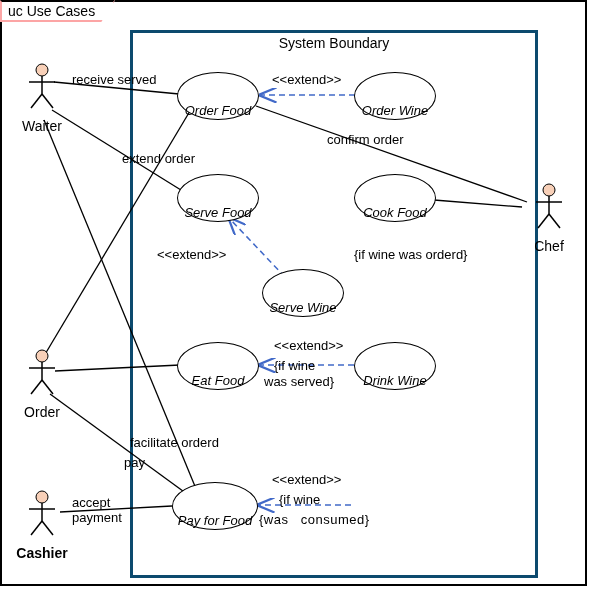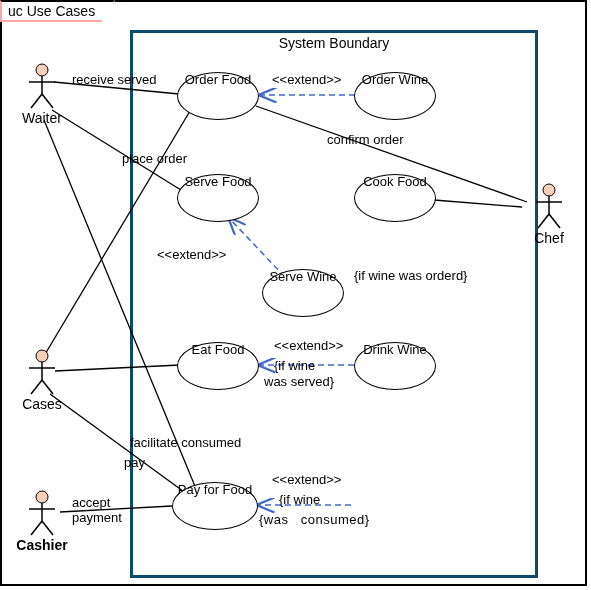"Order Food" .usecase { align-items: flex-start -> flex-end; font-style: none -> italic }
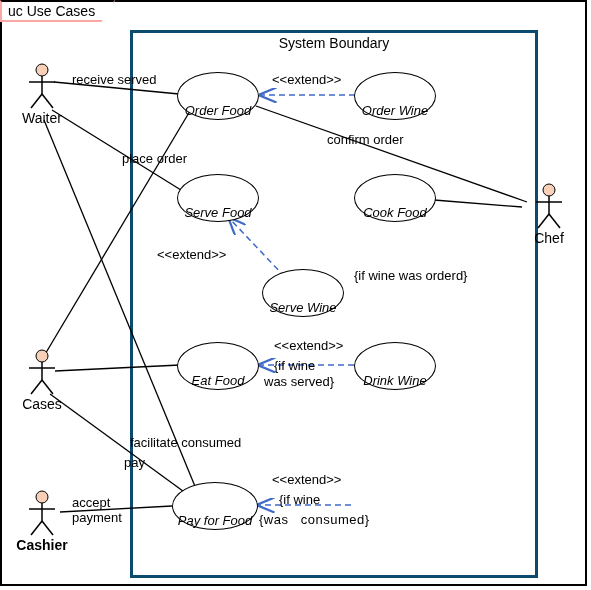"Waiter" .actor-label { margin-top: 0px -> 8px }
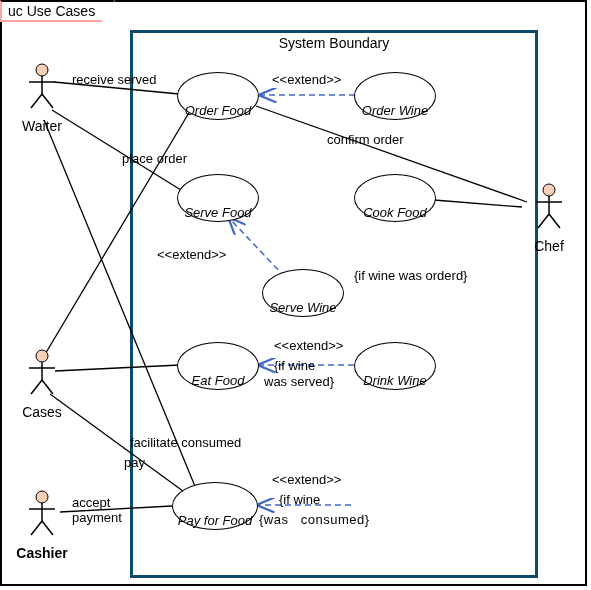"place order" div.lbl { text: place -> extend }
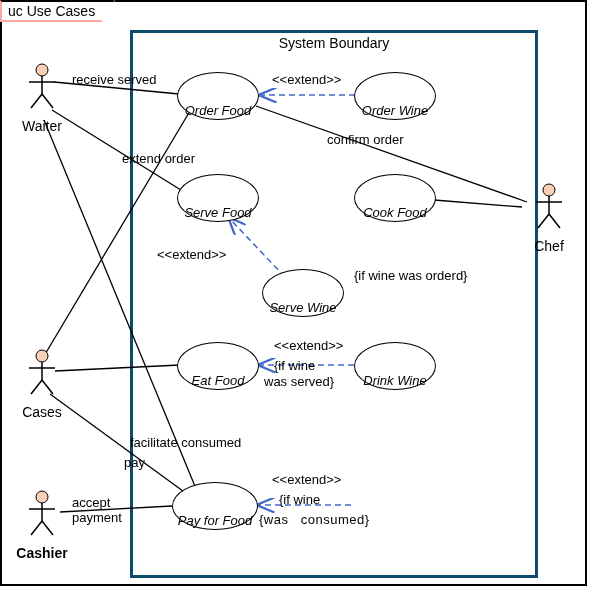"{if wine was orderd}" div.lbl { margin-top: 21px -> none }
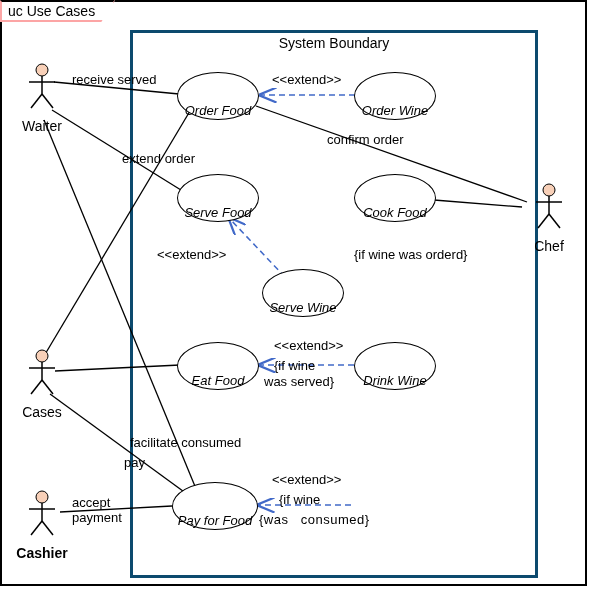"Cases" div.actor-label { text: Cases -> Order }
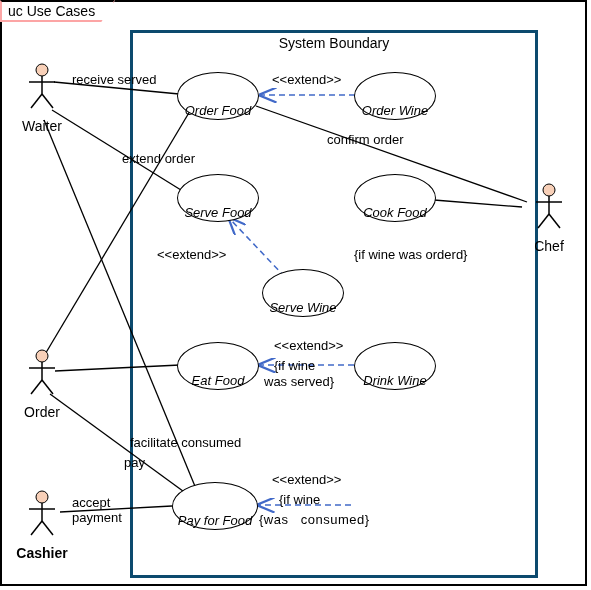"facilitate consumed" div.lbl { text: consumed -> orderd }
